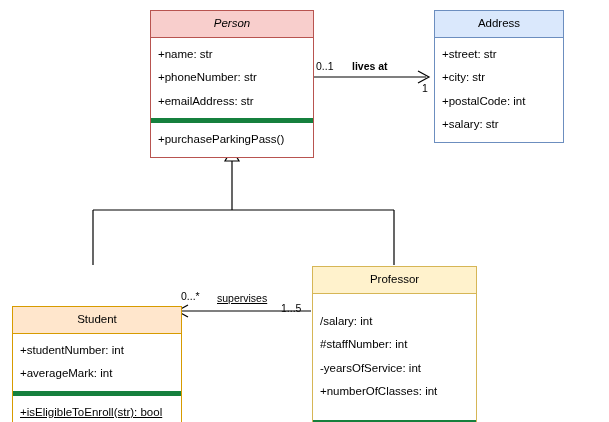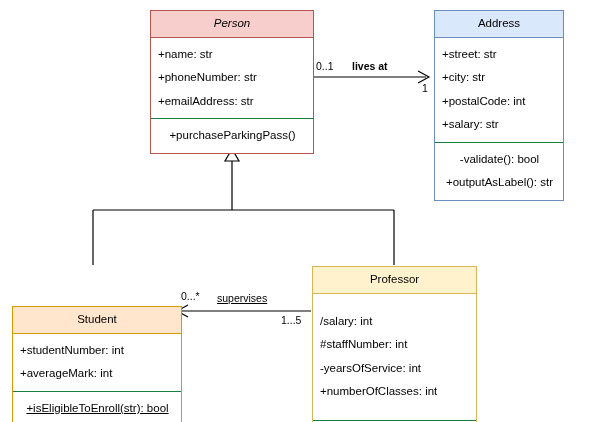"+purchaseParkingPass()" .compartment + .compartment { align-items: center -> none; border-top: 1px solid #15803d -> 5px solid #15803d }
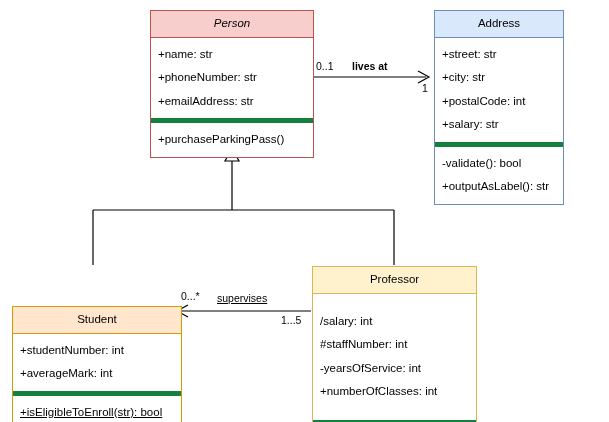"-validate(): bool" div.compartment { html: <div> <div>-validate(): bool</div> <div>+outputAsLabel(): str</div> </div> -> none }
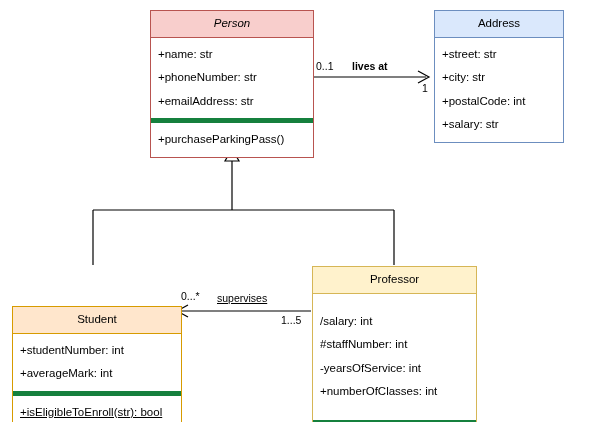"1...5" div.edge-label { top: 315px -> 303px }
